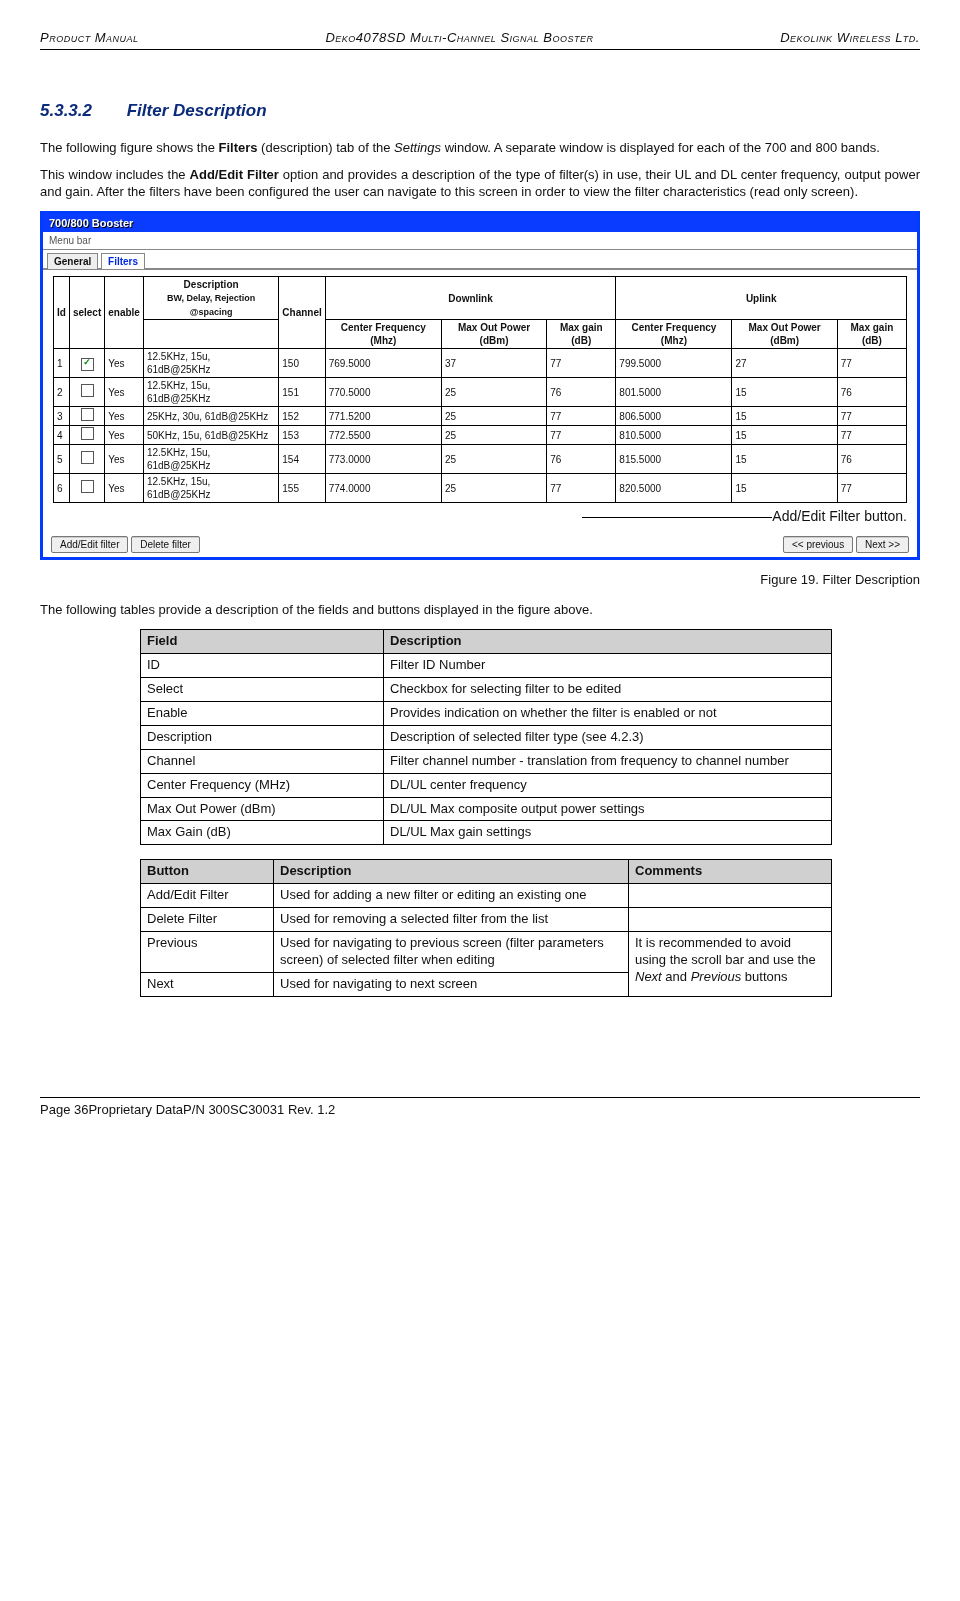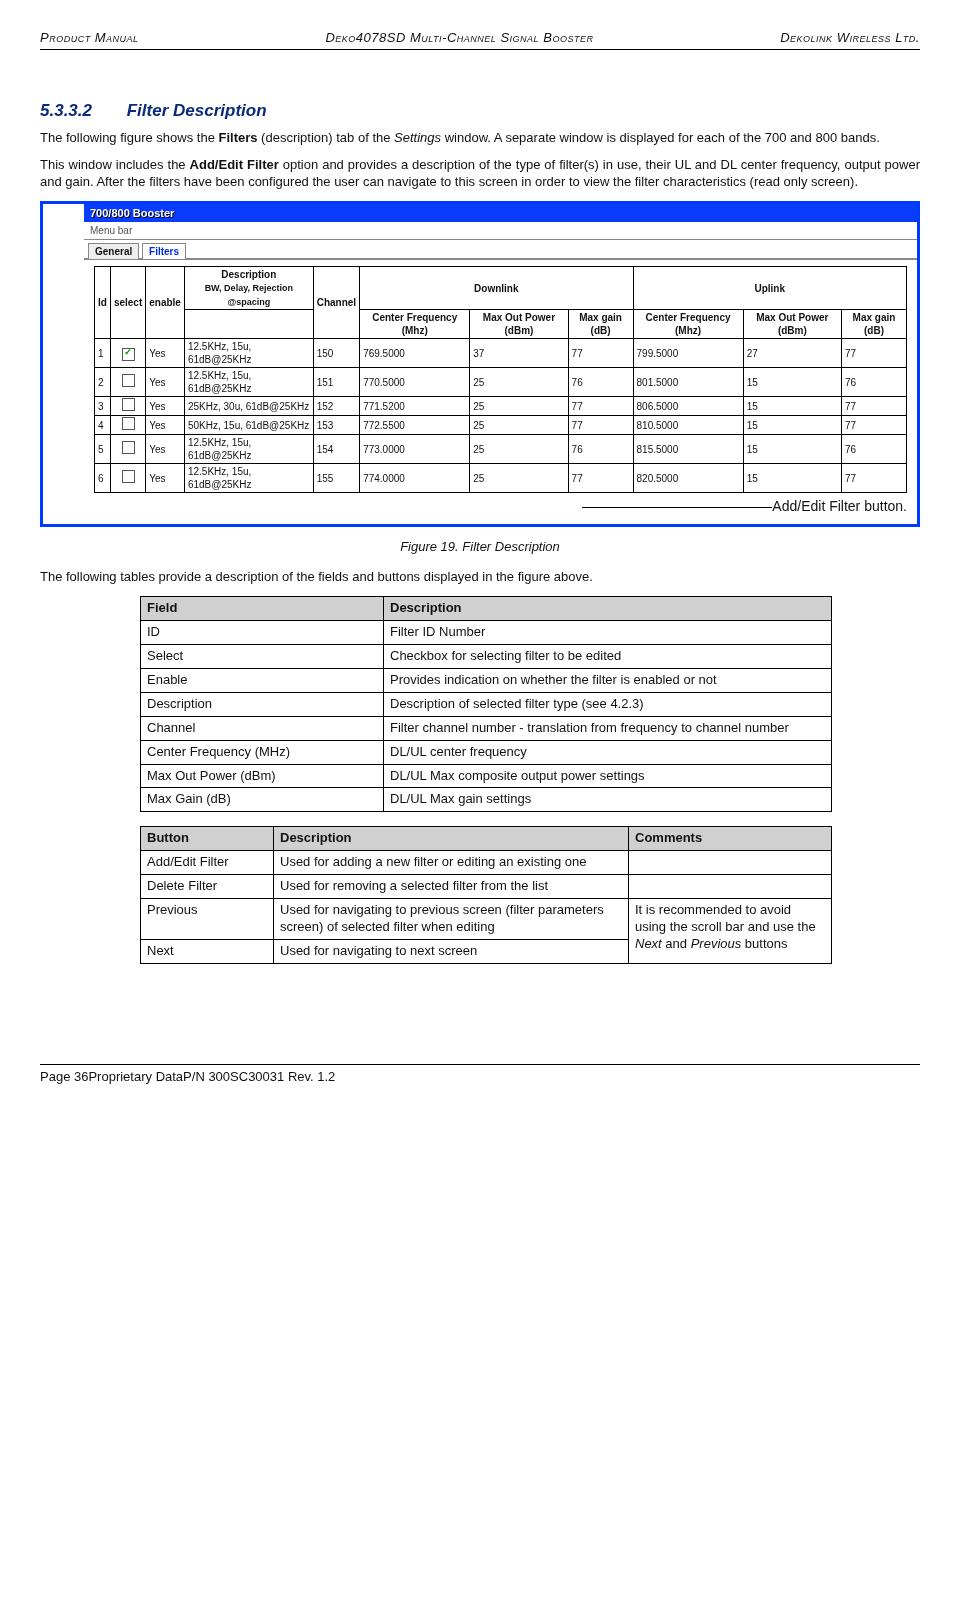"5.3.3.2 Filter Description" .section-heading { margin-bottom: 8px -> 18px }
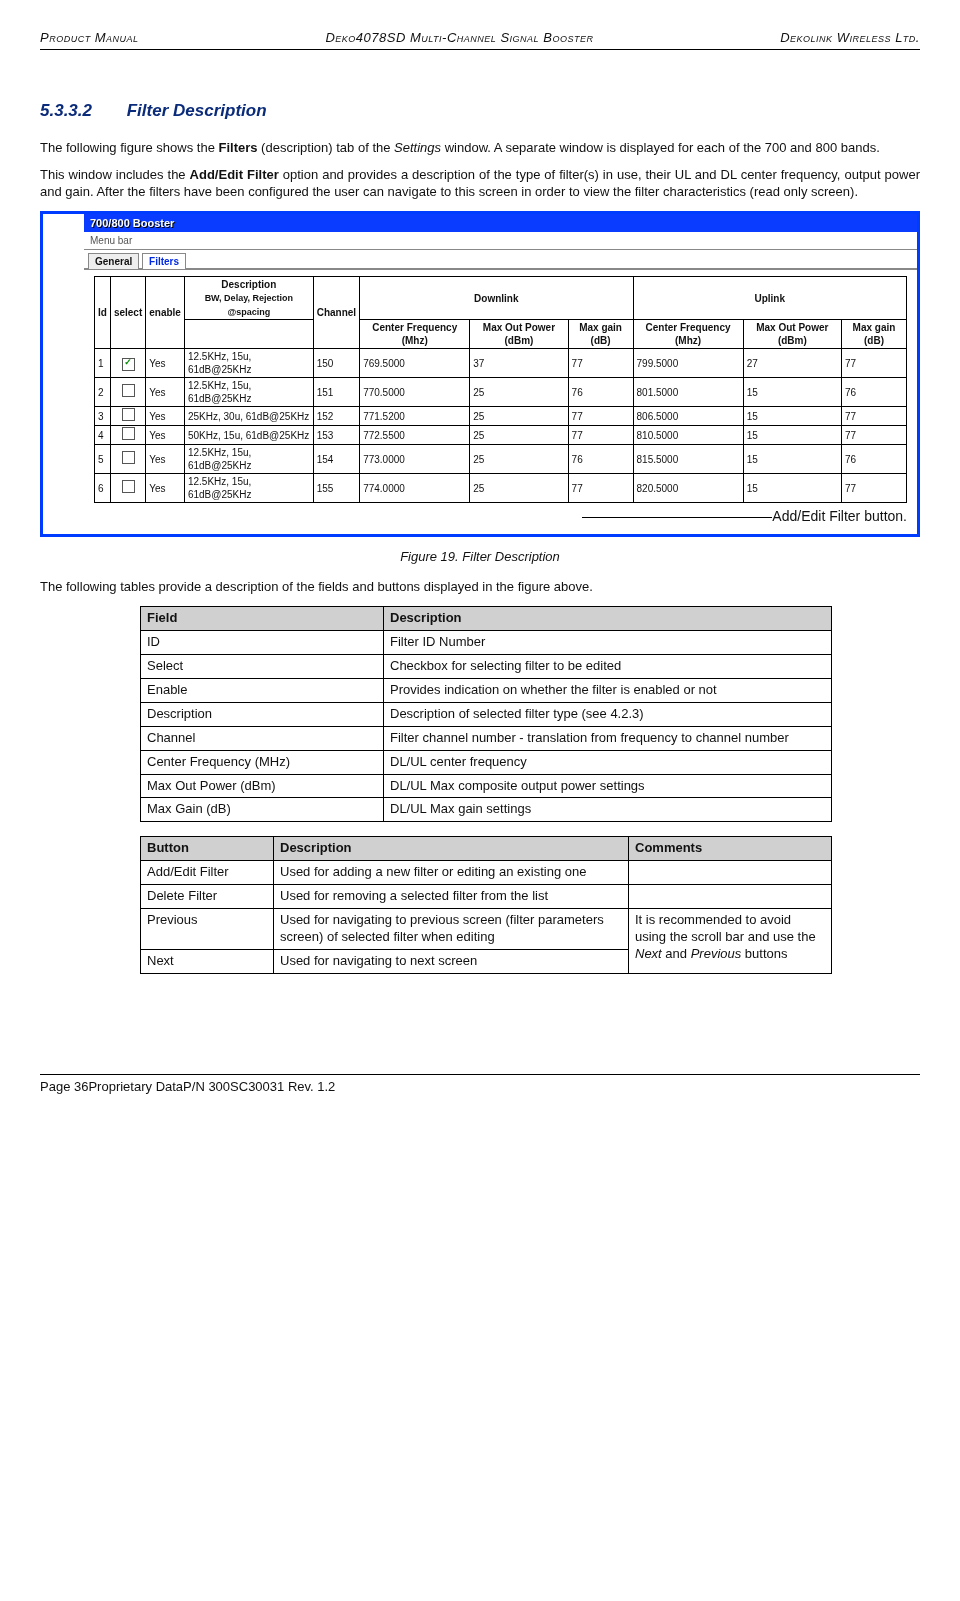"700/800 Booster" .screenshot { padding-left: 41px -> none }
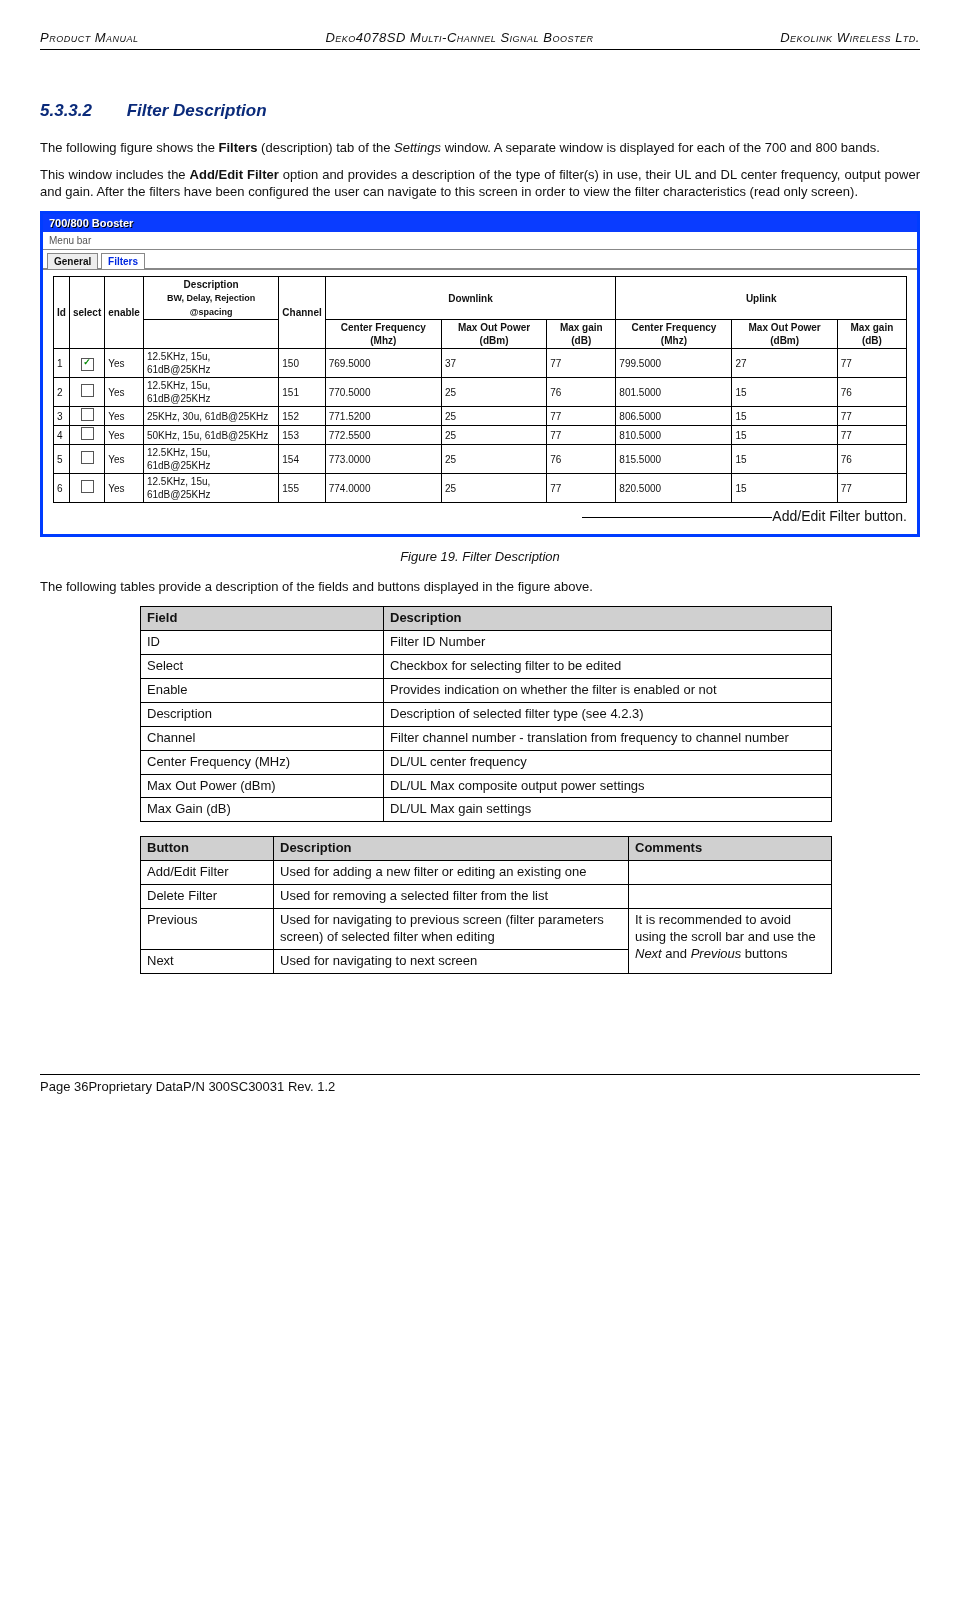"Add/Edit filter Delete filter" div.btnrow { html: none -> <div> <div> <span>Add/Edit filter</span> <span>Delete filter</span> </div> <div> <span>&lt;&lt; previous</span> <span>Next &gt;&gt;</span> </div> </div> }
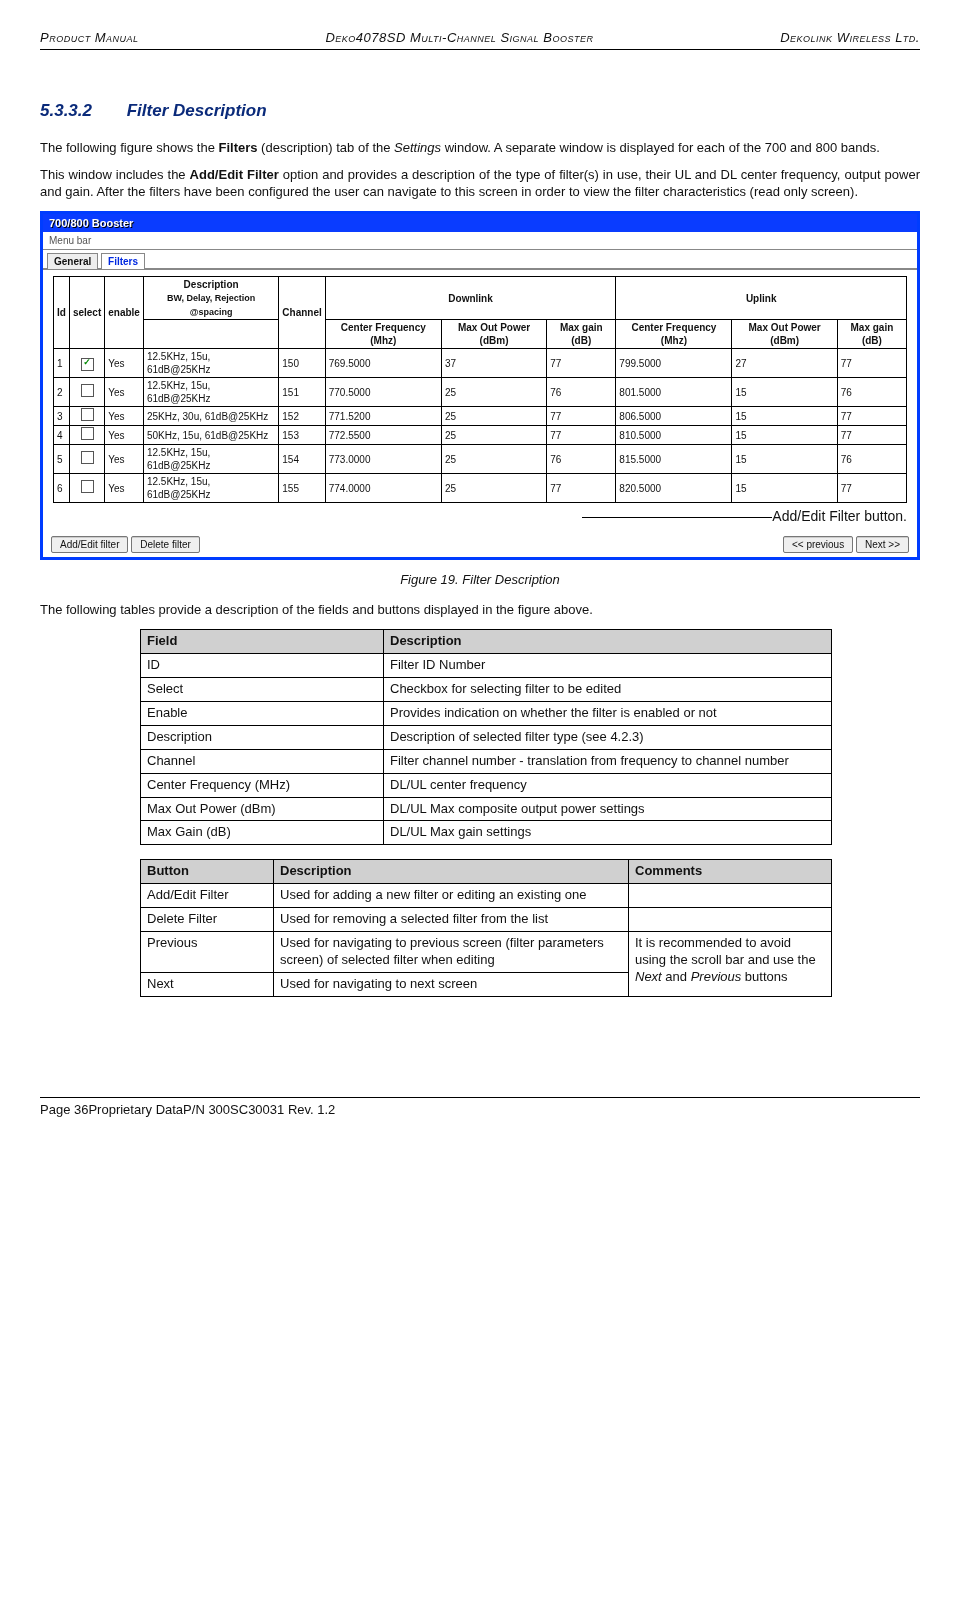"Figure 19. Filter Description" .figure-caption { font-style: italic -> none; text-align: center -> right }
